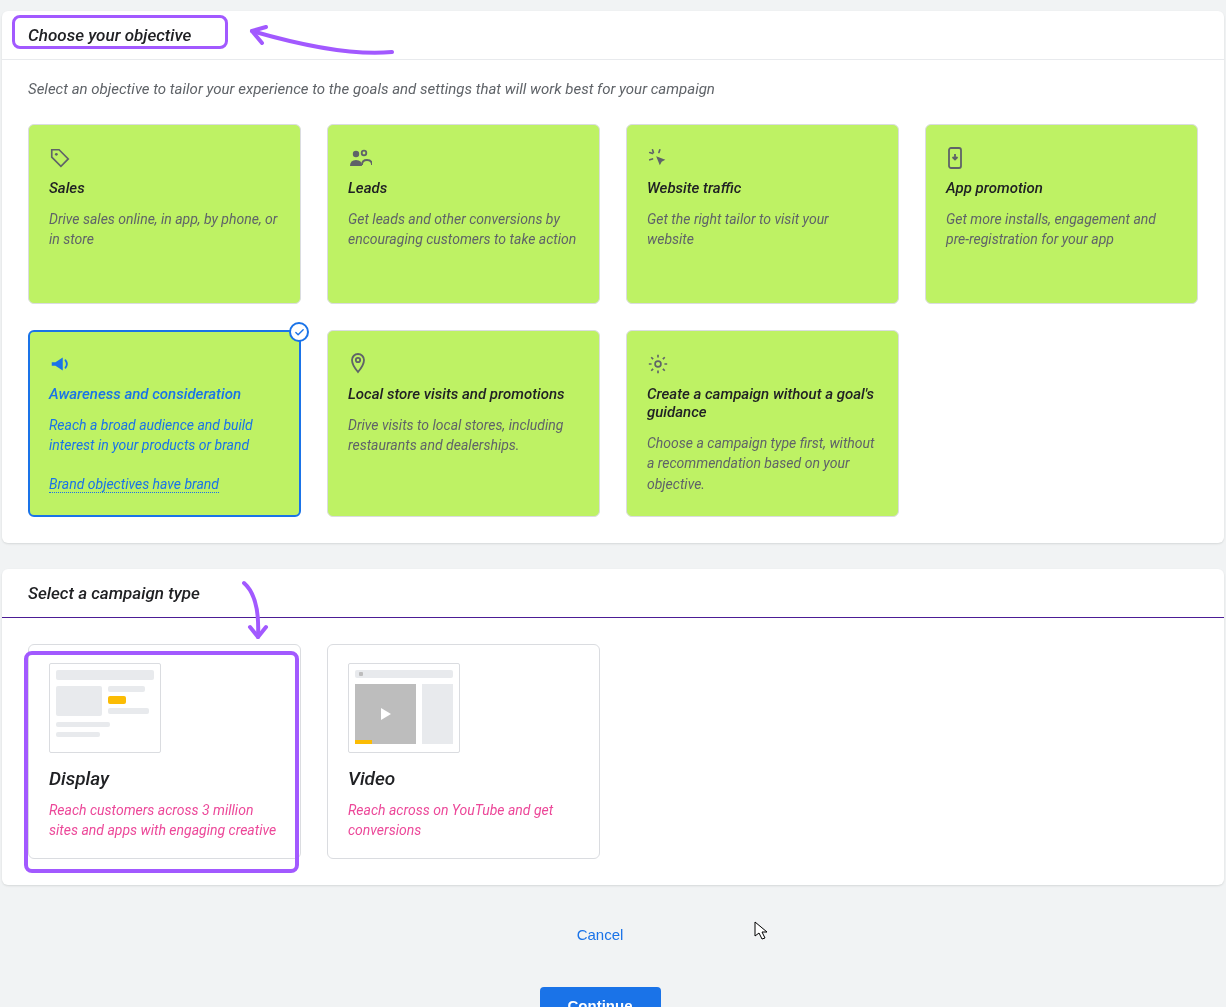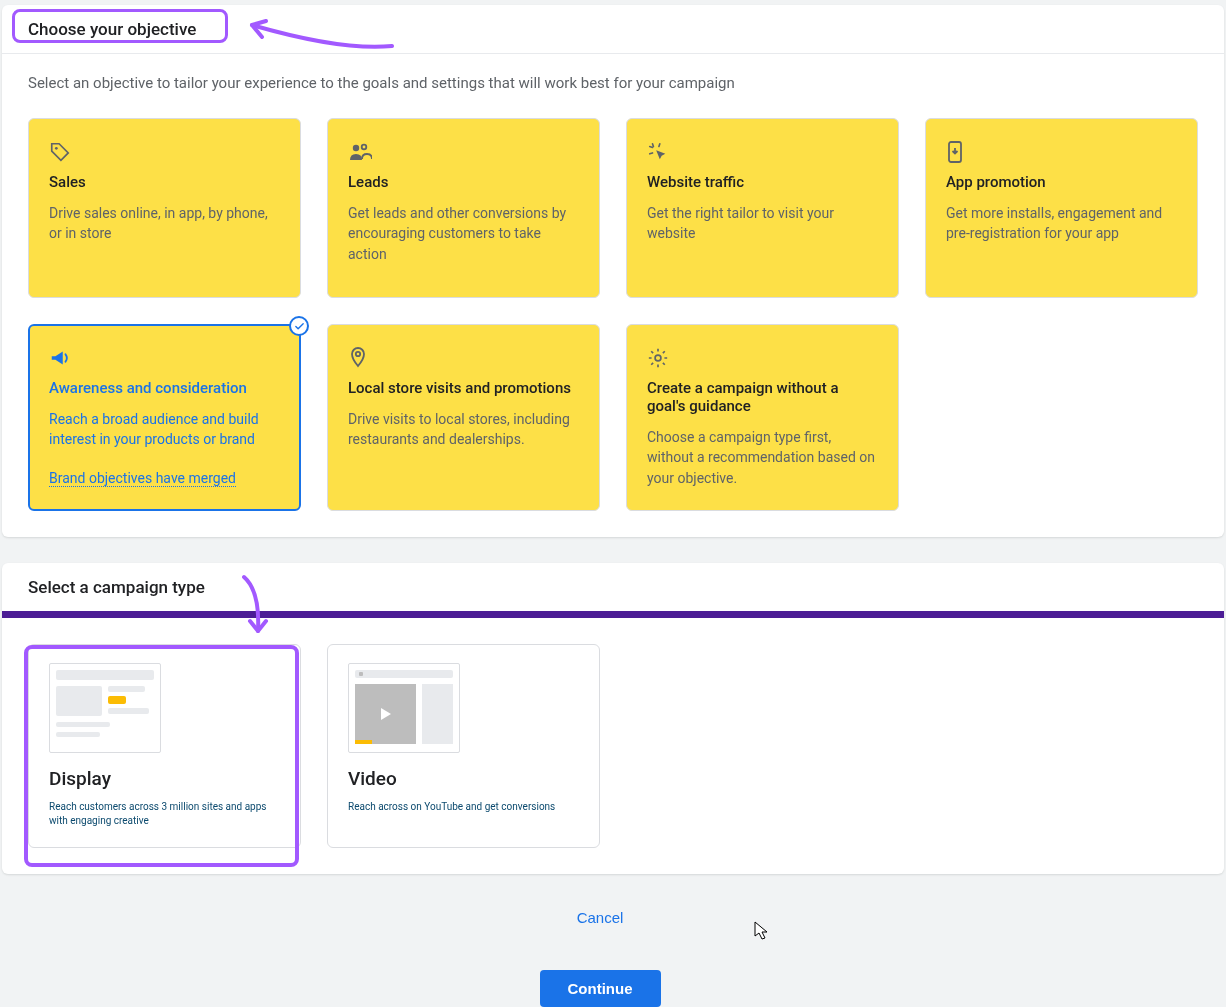"Choose your objective" .panel { font-style: none -> italic; margin: 5px 2px -> 11px 2px }
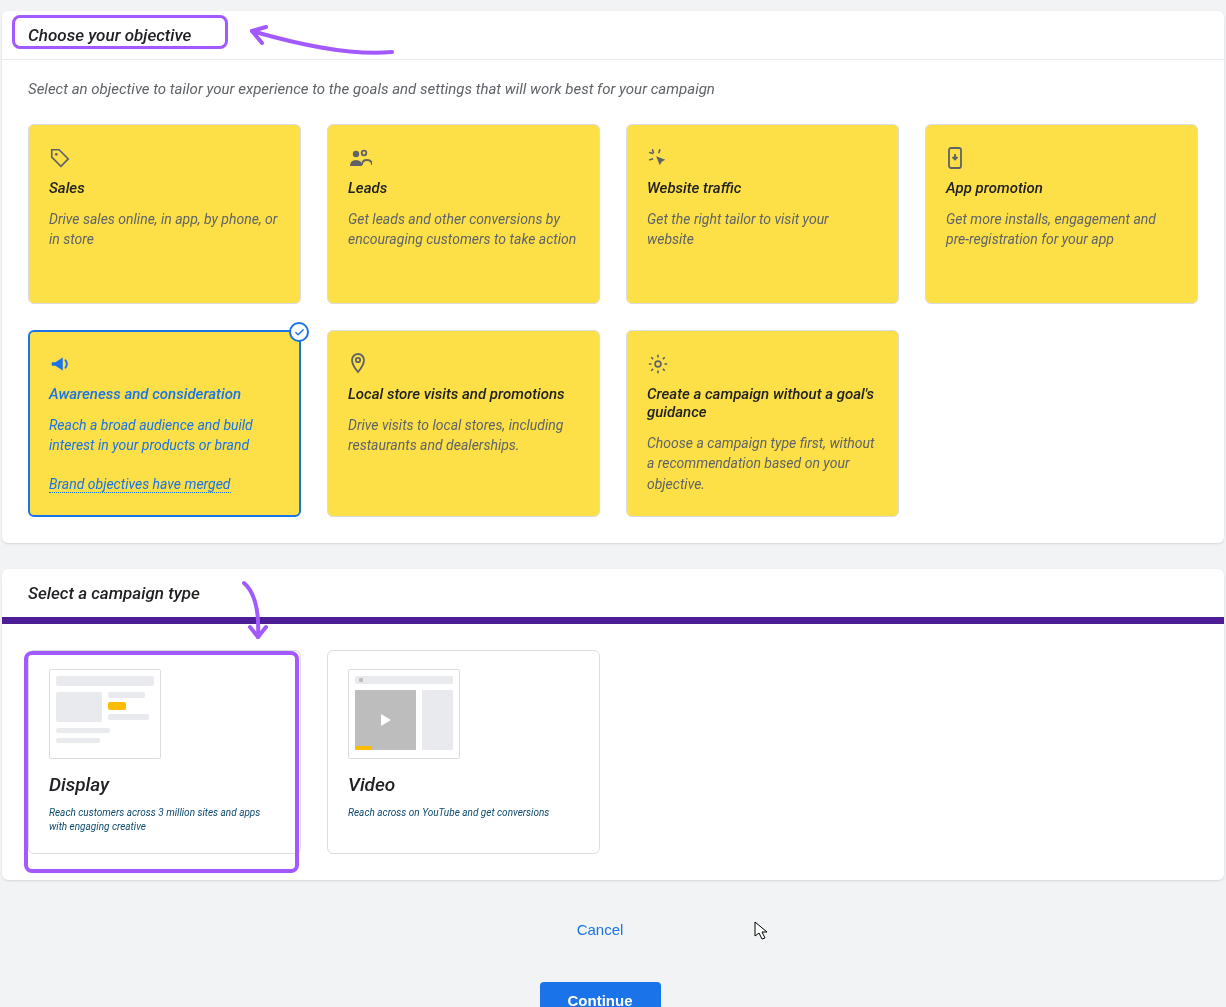"Sales" .card { background: #fde047 -> #bef264 }
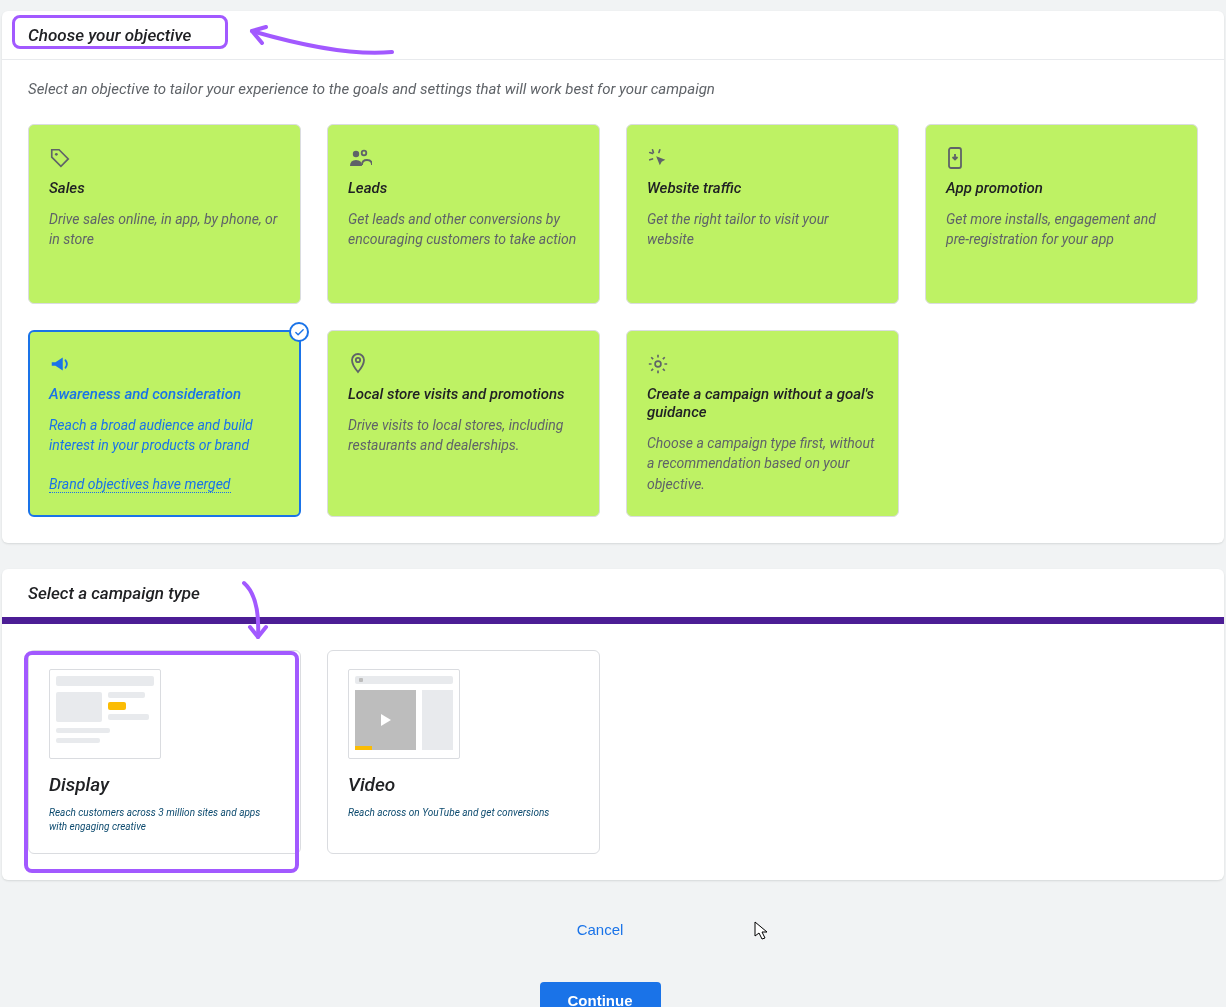"Brand objectives have merged" div.link { text: merged -> brand }
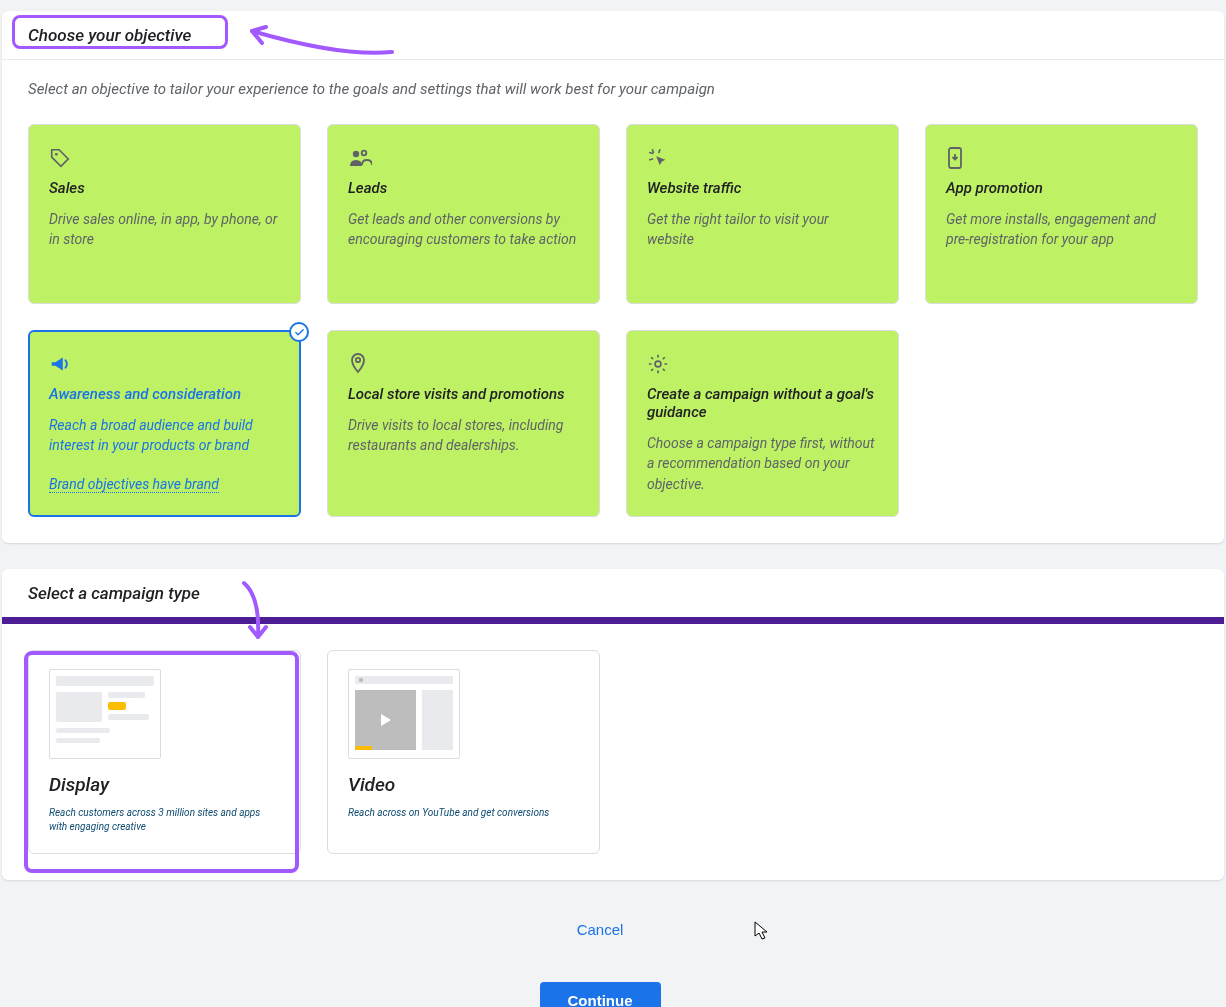"Select a campaign type" div.section-header { border-bottom: 7px solid #4c1d95 -> 1px solid #4c1d95 }
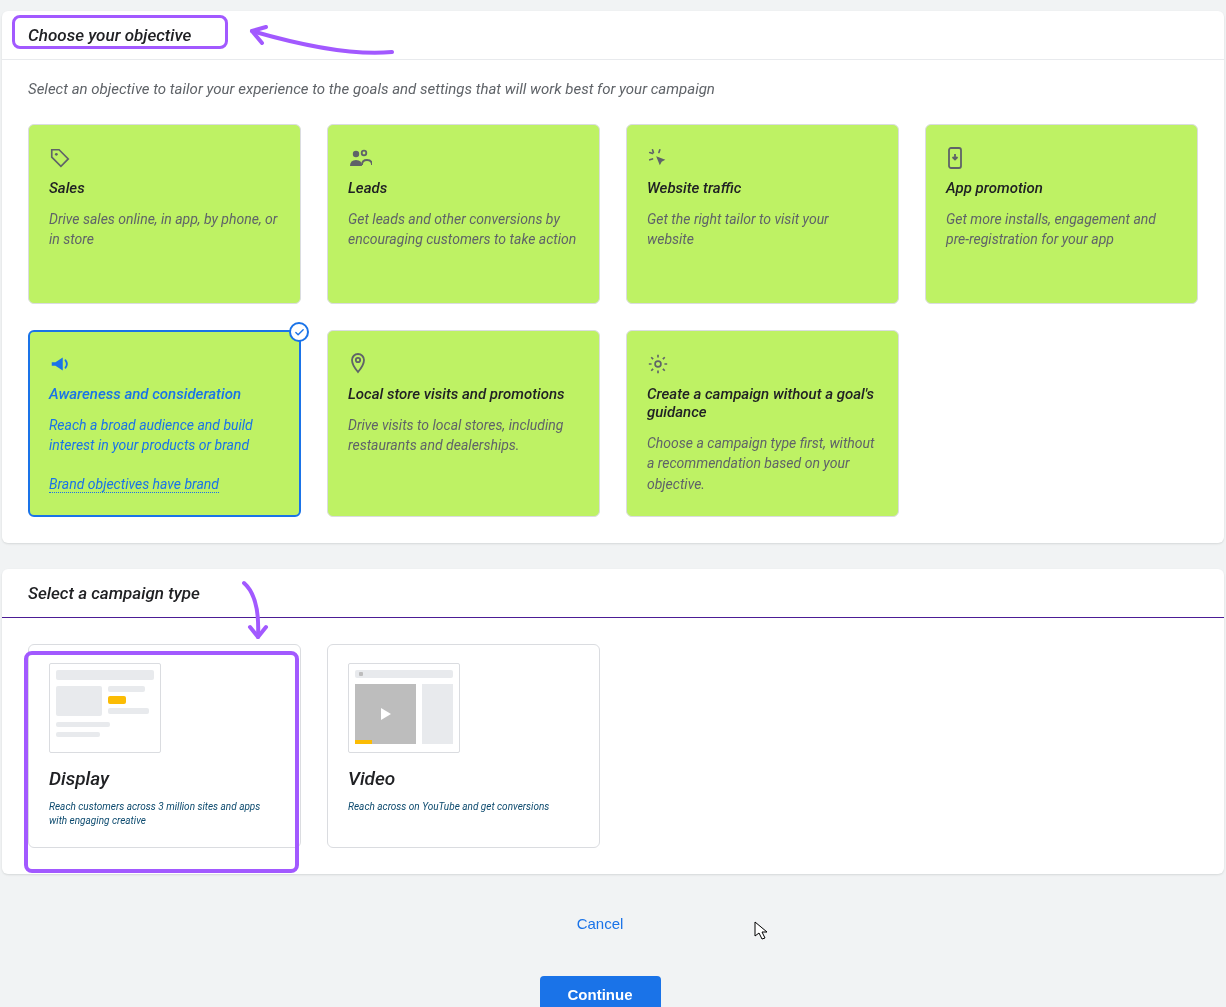"Reach customers across 3 million" .ctype-card .desc { color: #0c4a6e -> #ec4899; font-size: 10px -> 14px }
